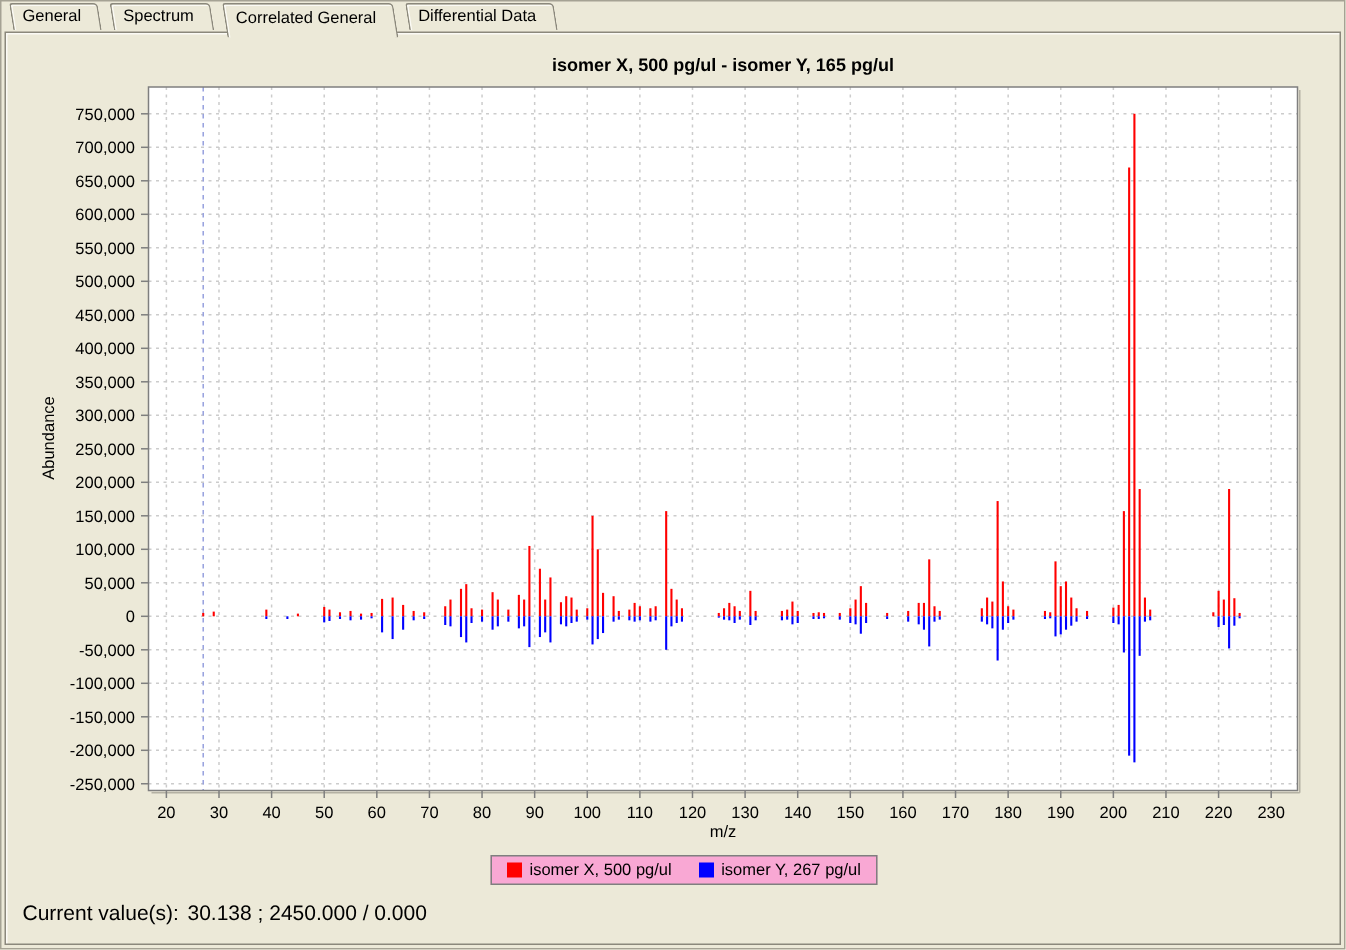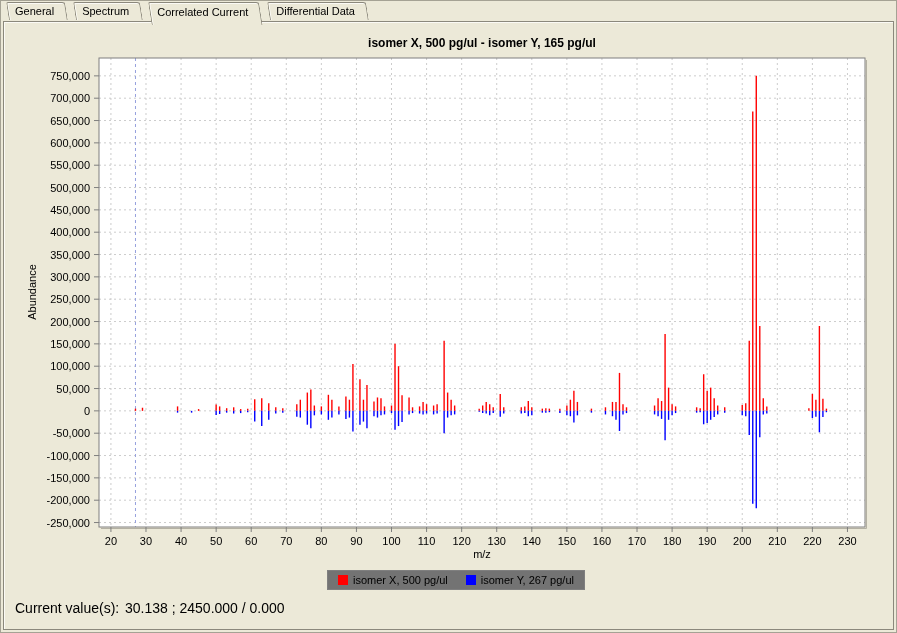"Correlated Current" span { text: Current -> General }
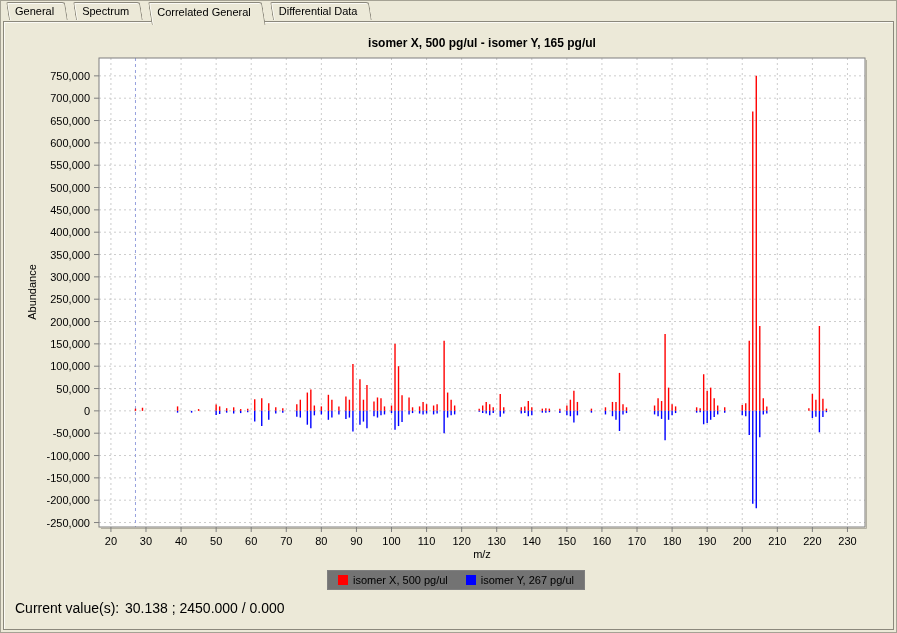"isomer X, 500 pg/ul" .legend { background: #737373 -> #f9a8d4 }
